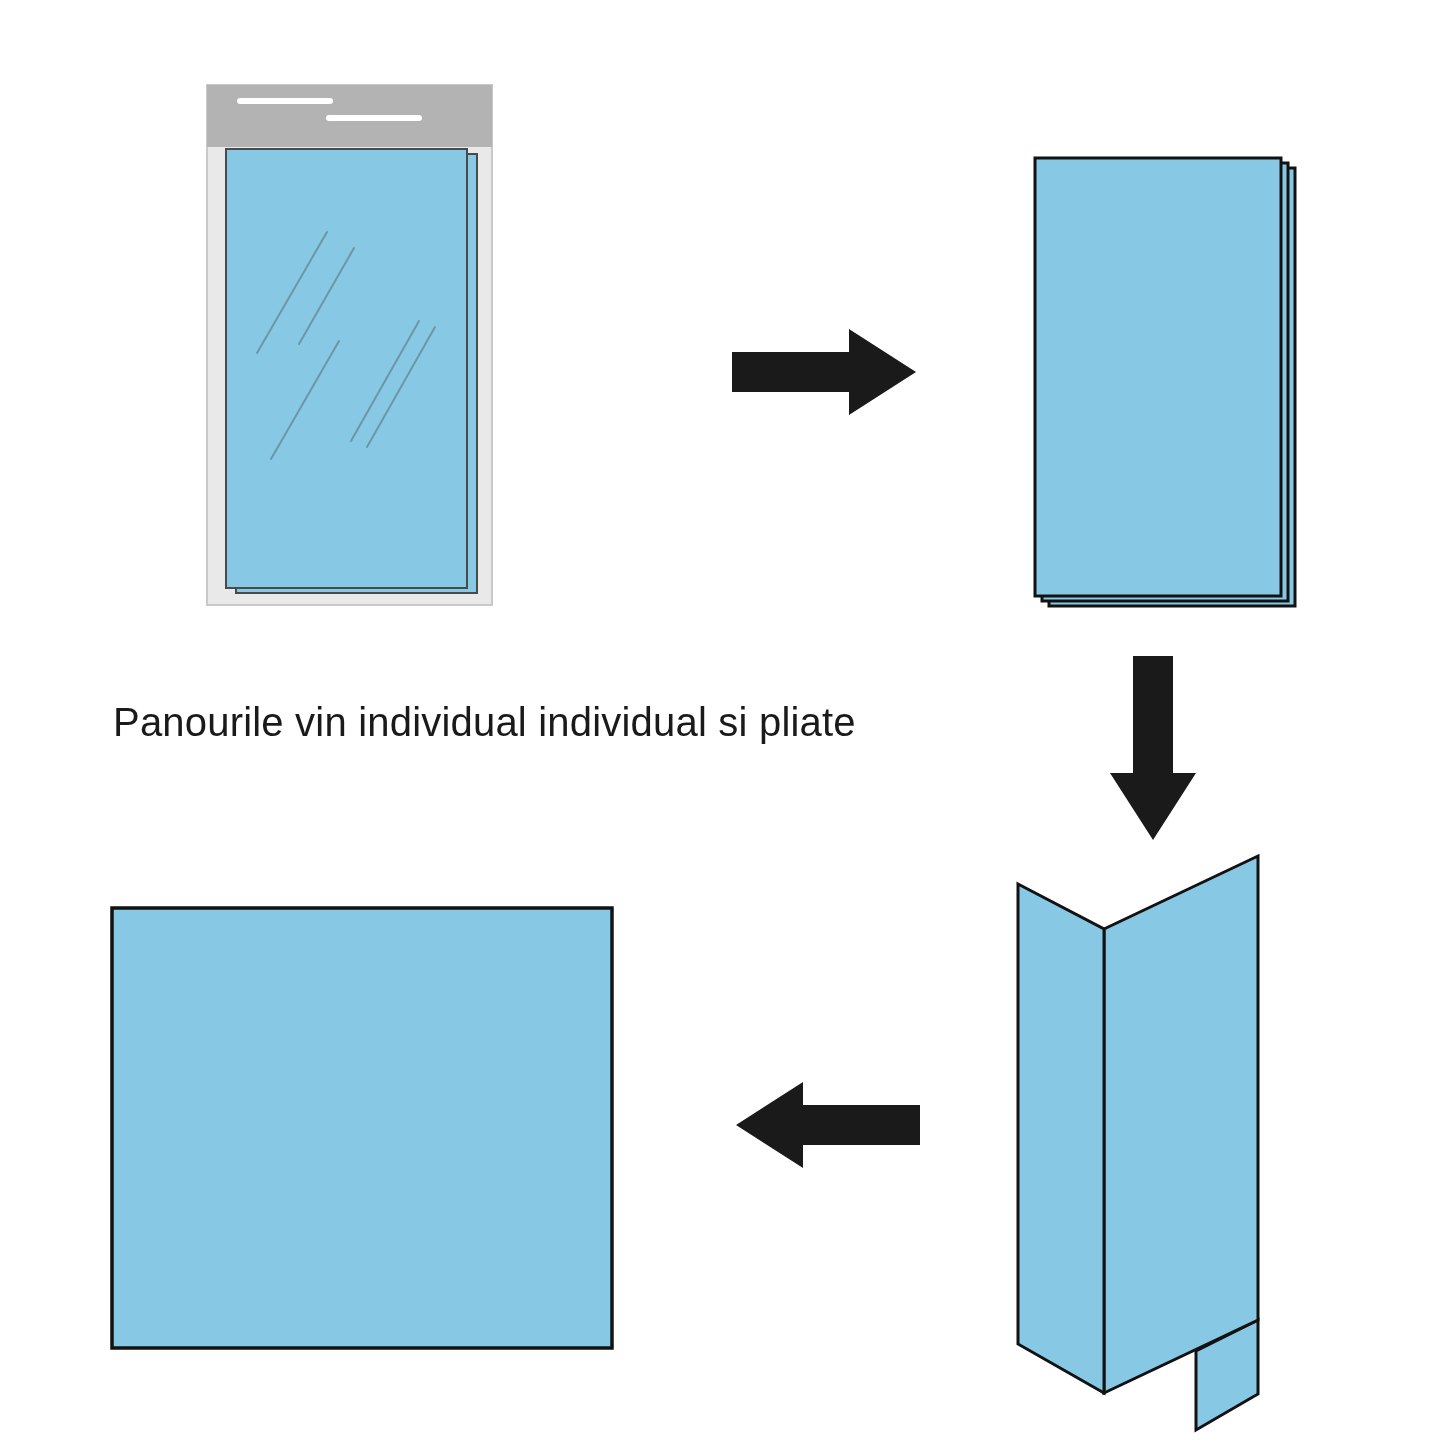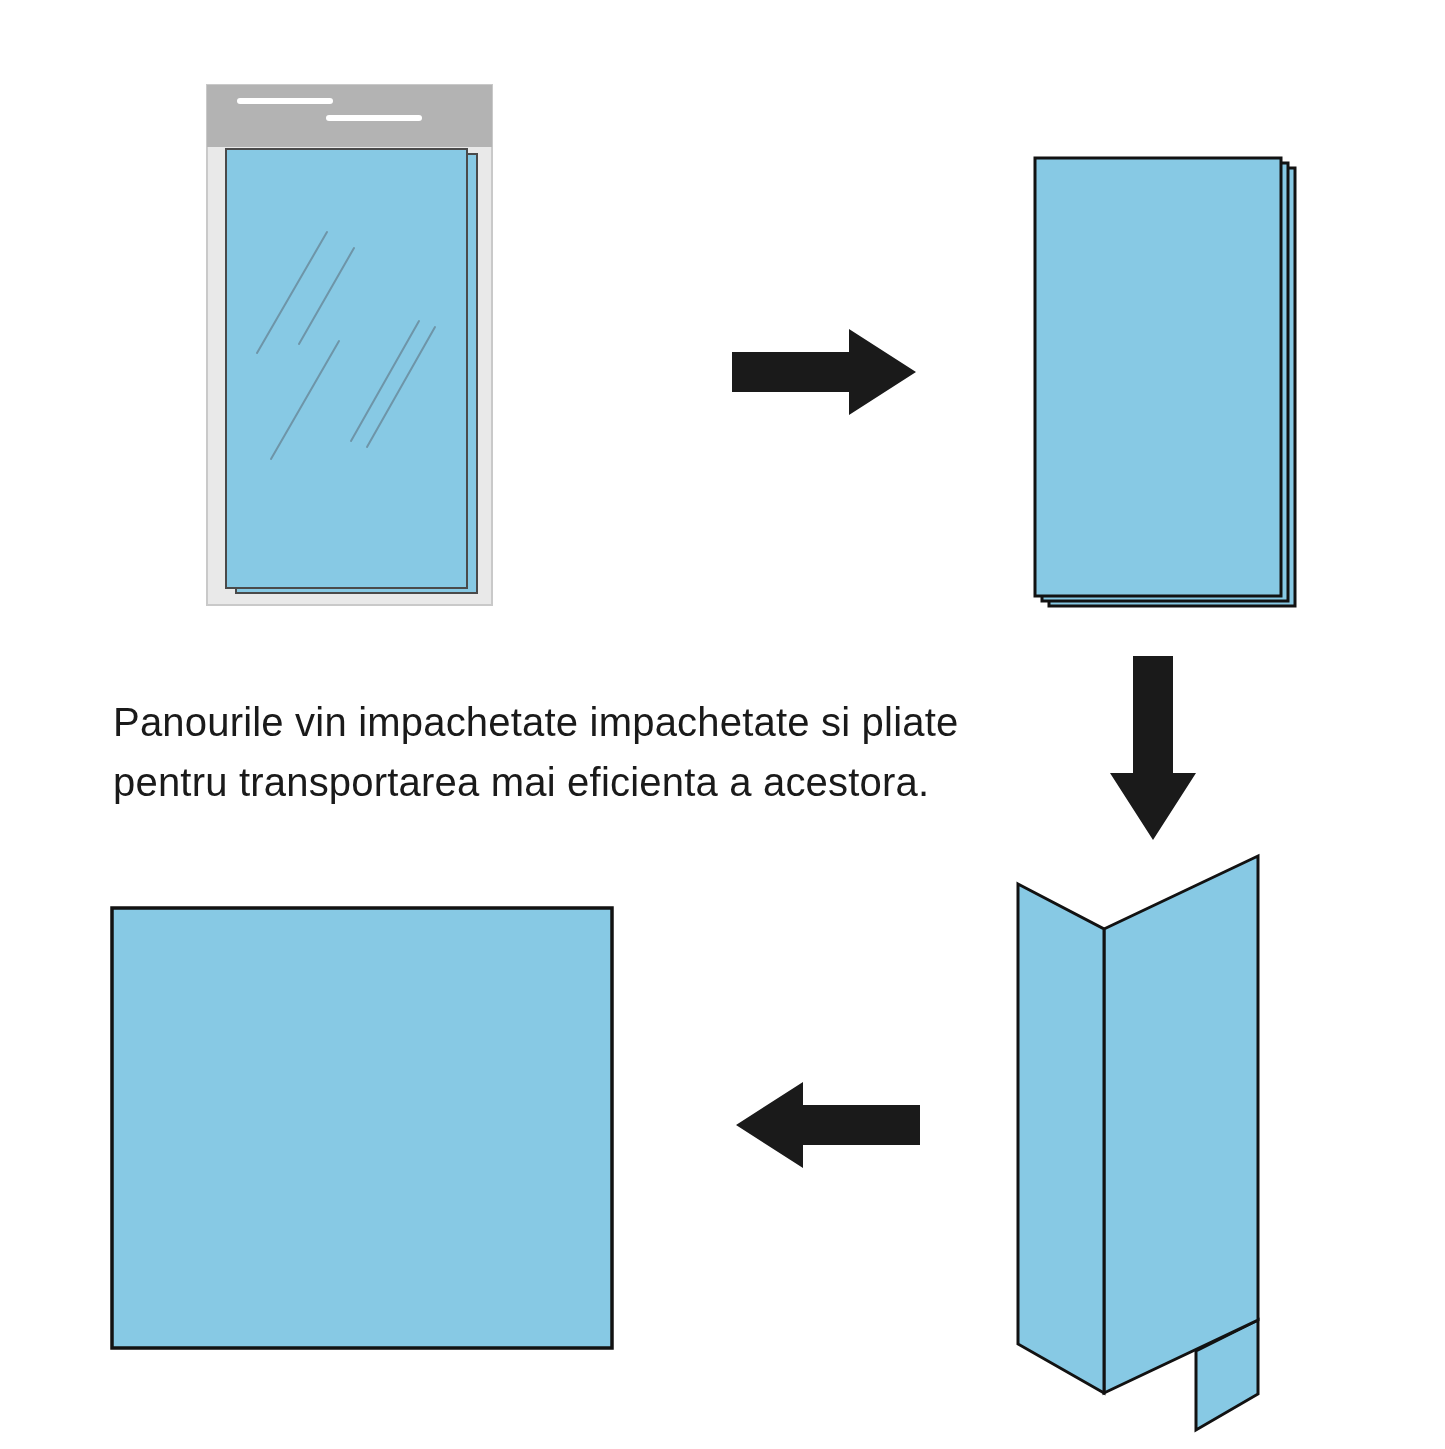"Panourile vin impachetate impachetate si" div { text: impachetate impachetate -> individual individual }
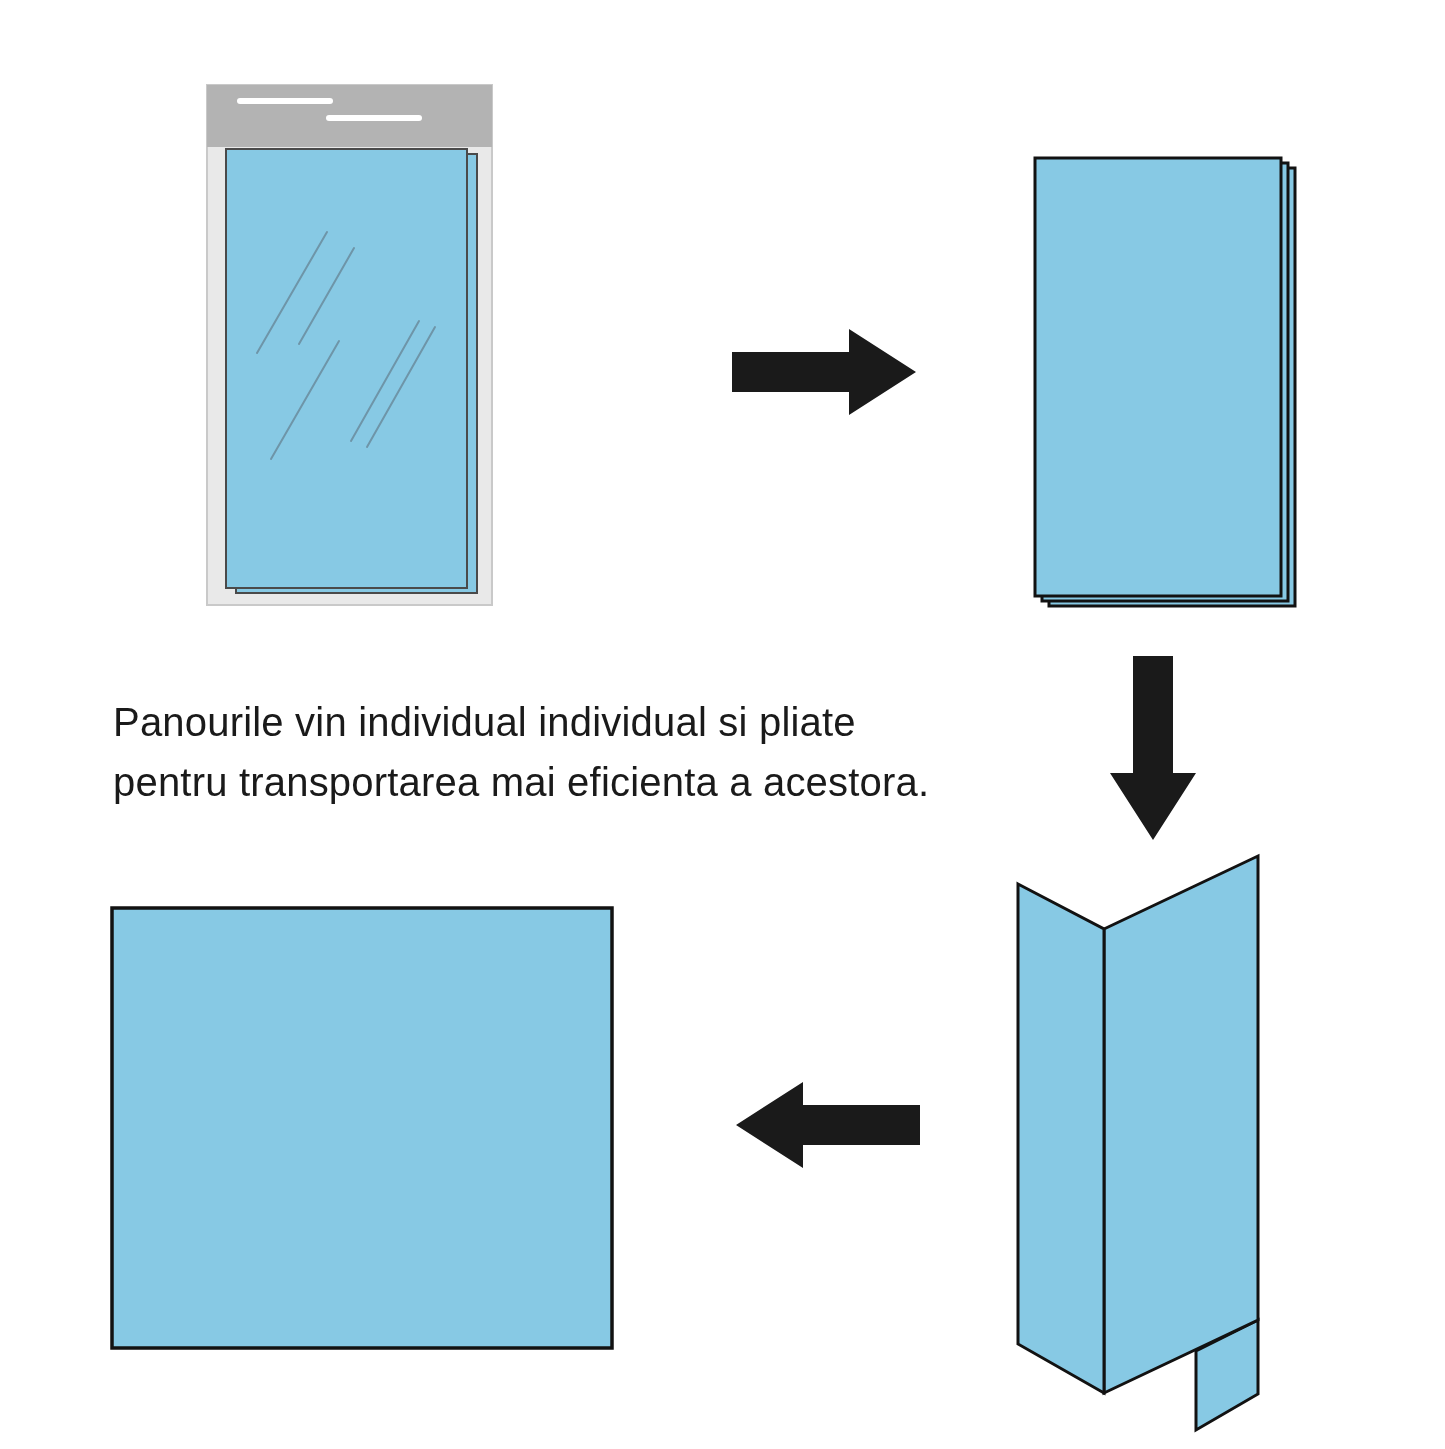"pentru transportarea mai eficienta a" div { html: <div>pentru transportarea mai eficienta a acestora.</div> -> none }
